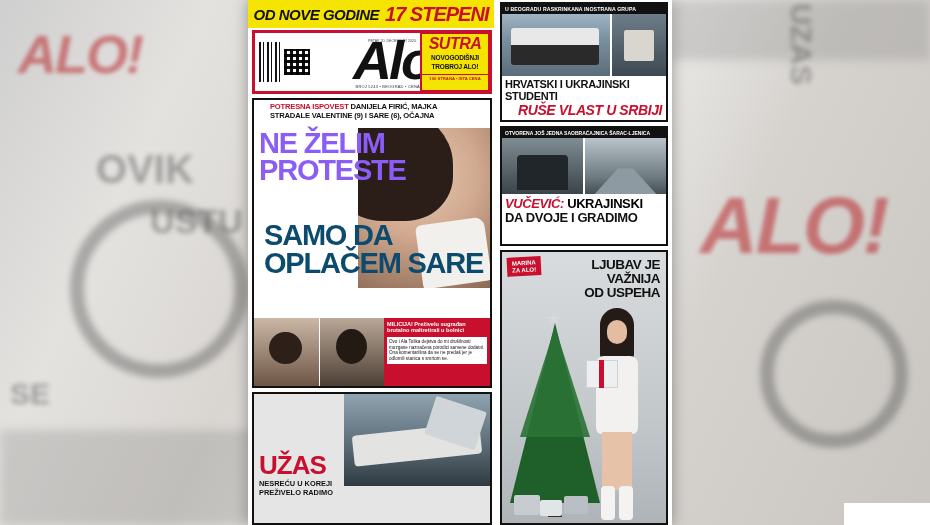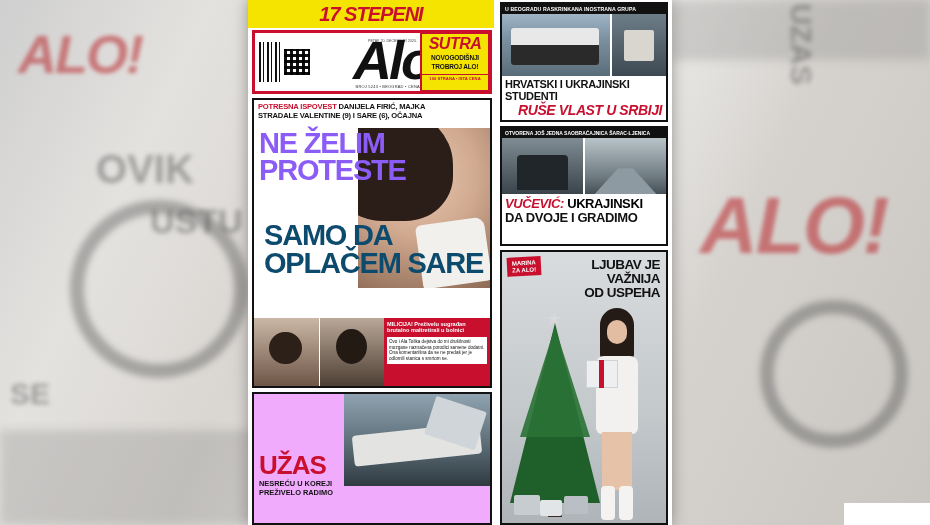"OD NOVE GODINE" span.t1 { html: none -> <span>OD NOVE GODINE</span> }
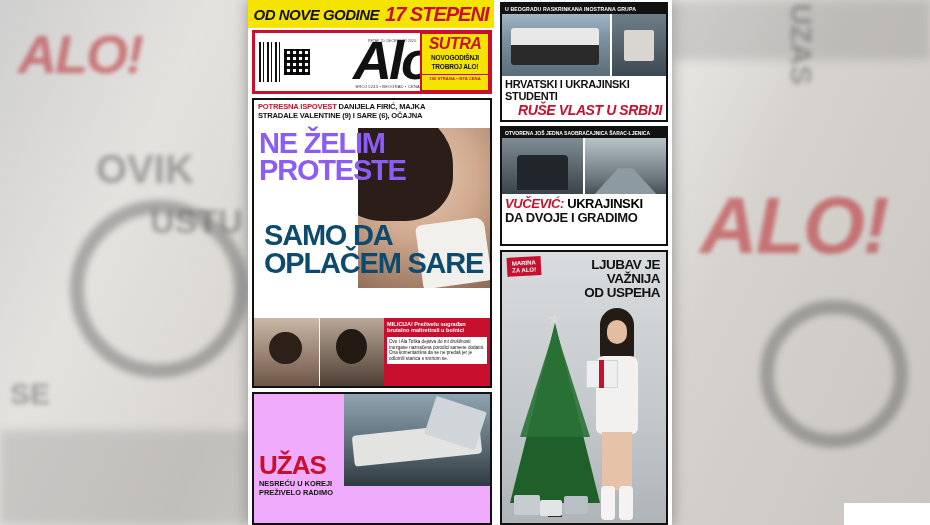"POTRESNA ISPOVEST DANIJELA FIRIĆ, MAJKA" .main-story { padding-left: none -> 12px }
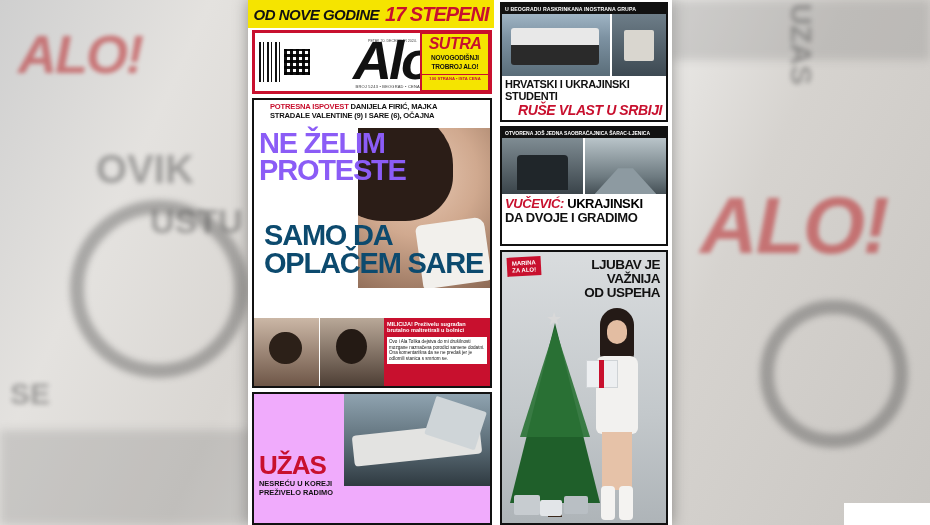"UŽAS" .uzas { background: #f0abfc -> #e5e5e5 }
